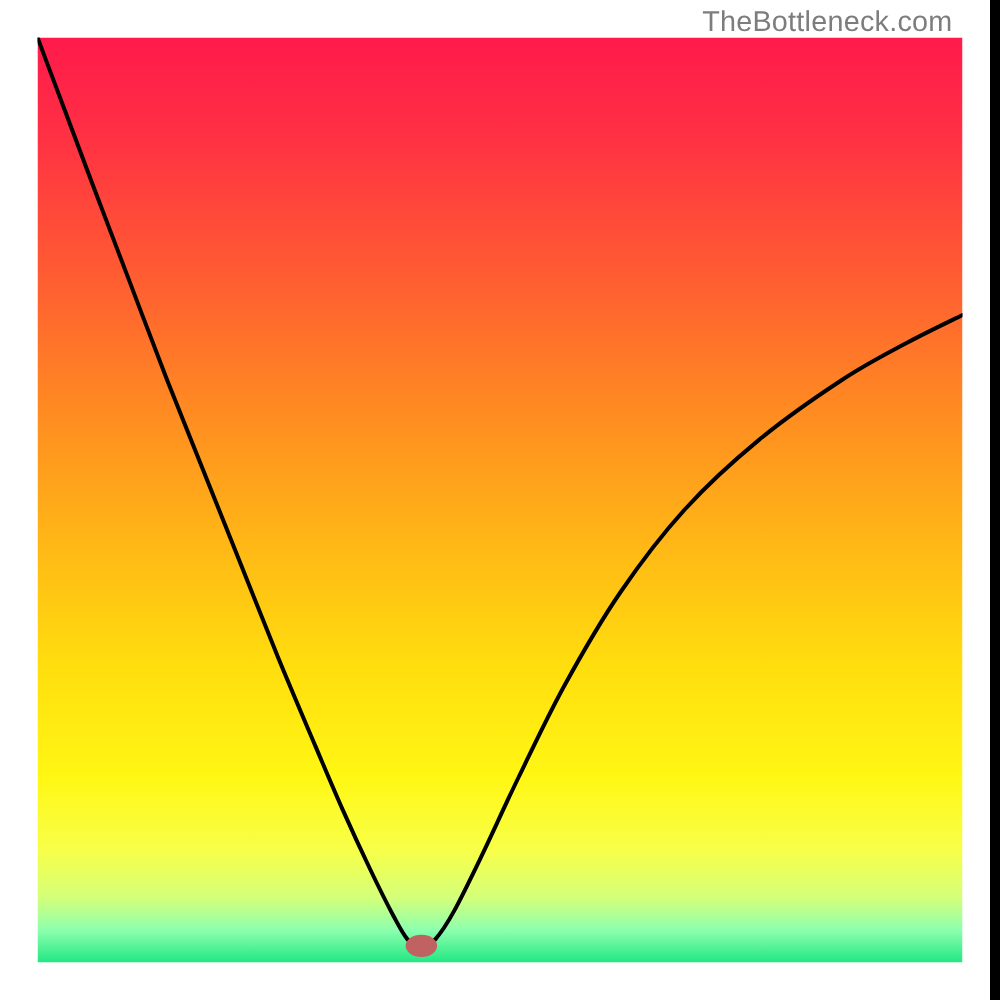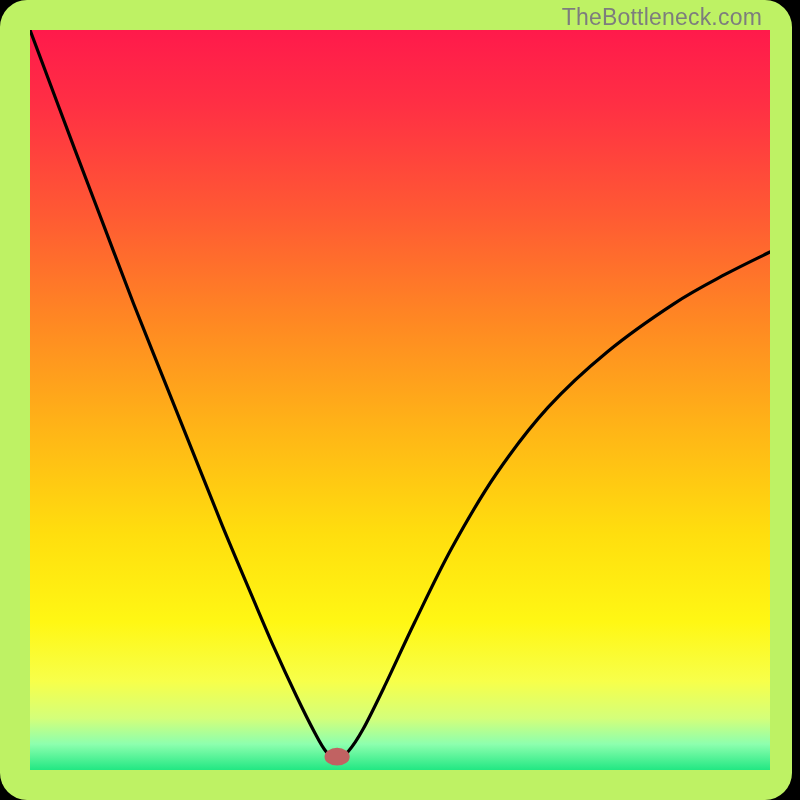"TheBottleneck.com" .frame { background: #bef264 -> #ffffff; border-radius: 27px -> none }
